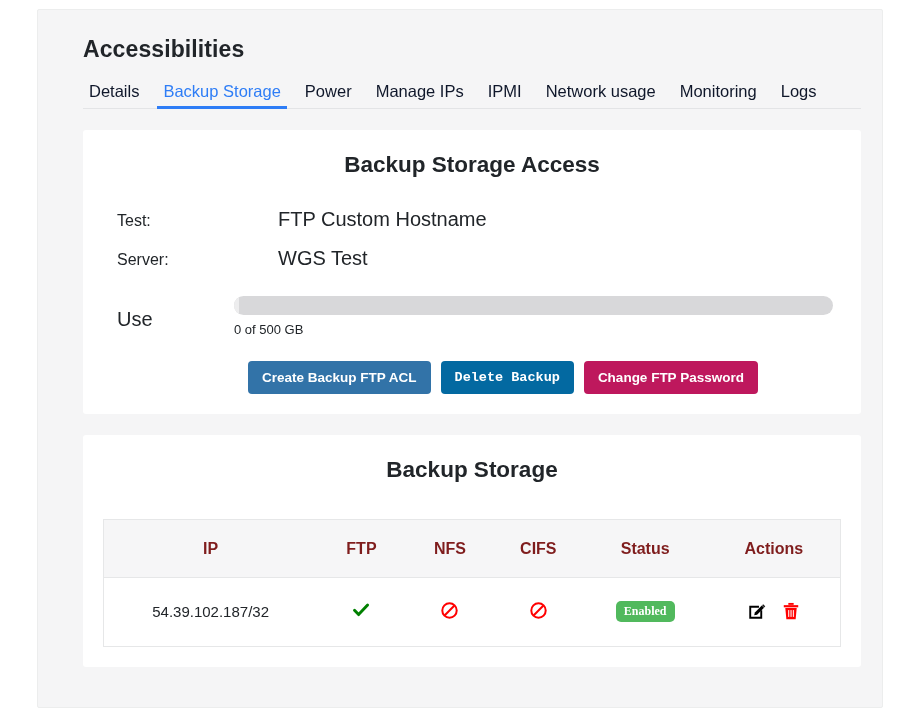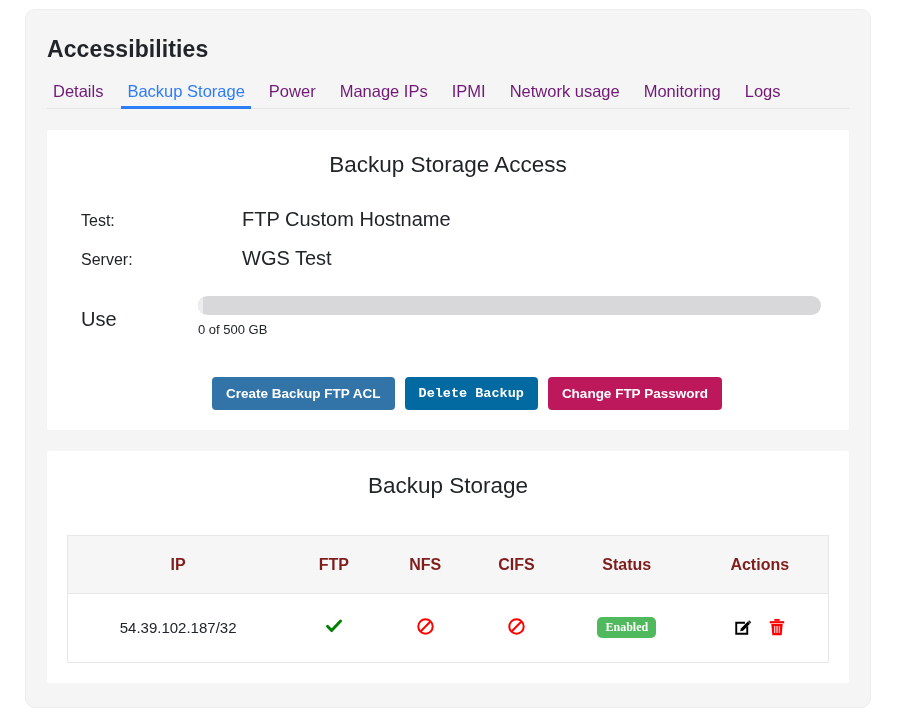"Accessibilities" #app-root { border-radius: 10px -> 2px; left: 25px -> 37px; padding-left: none -> 24px }
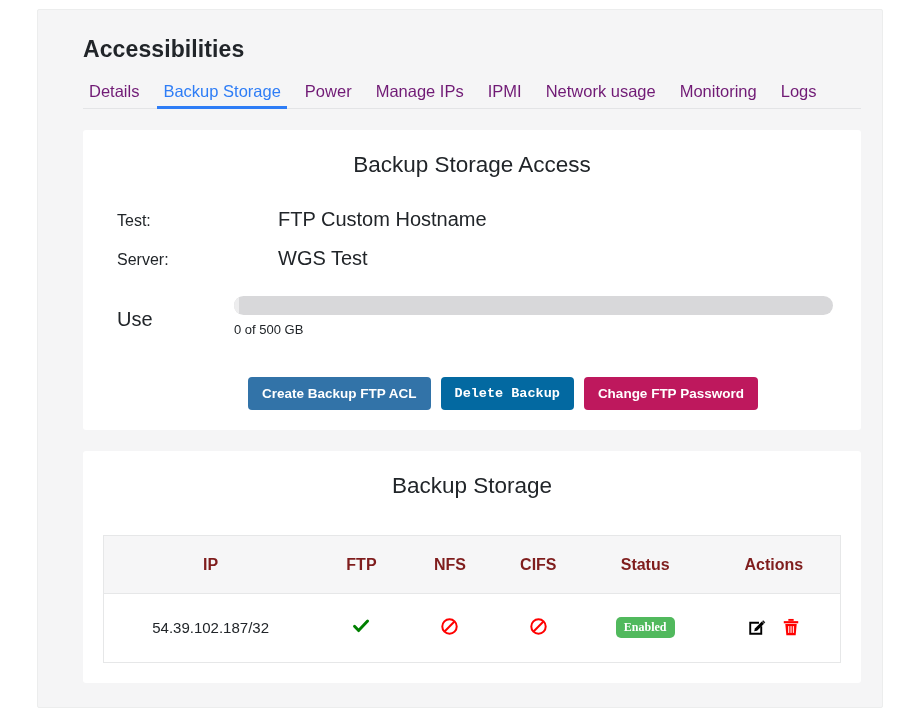"Details" .tab { color: #701a75 -> #0f172a }
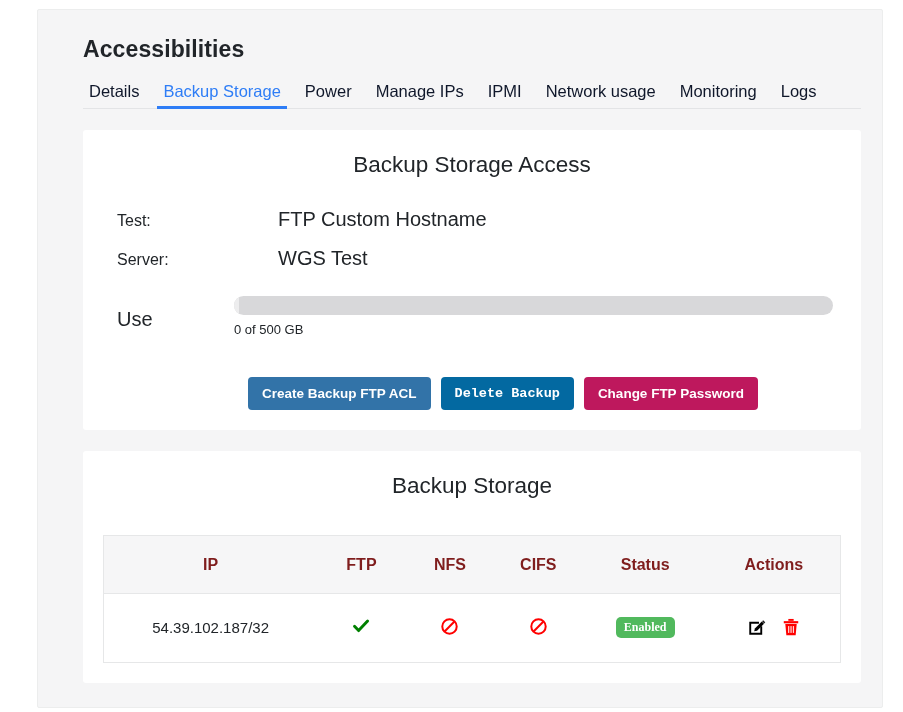"Backup Storage Access" .card-title { font-weight: normal -> bold }
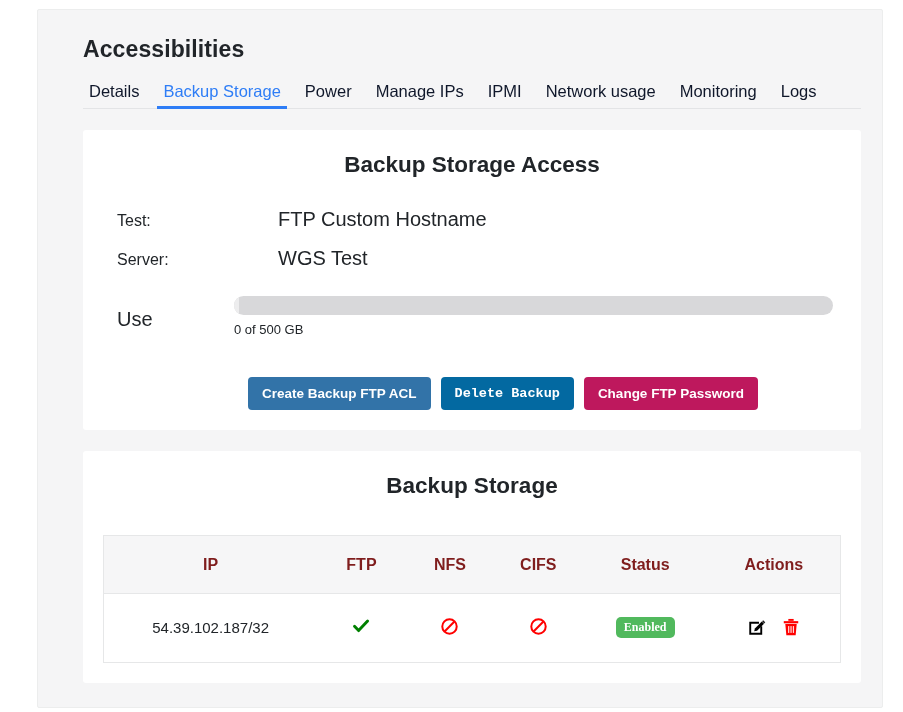"Create Backup FTP ACL" .button-row { margin-top: 40px -> 24px }
